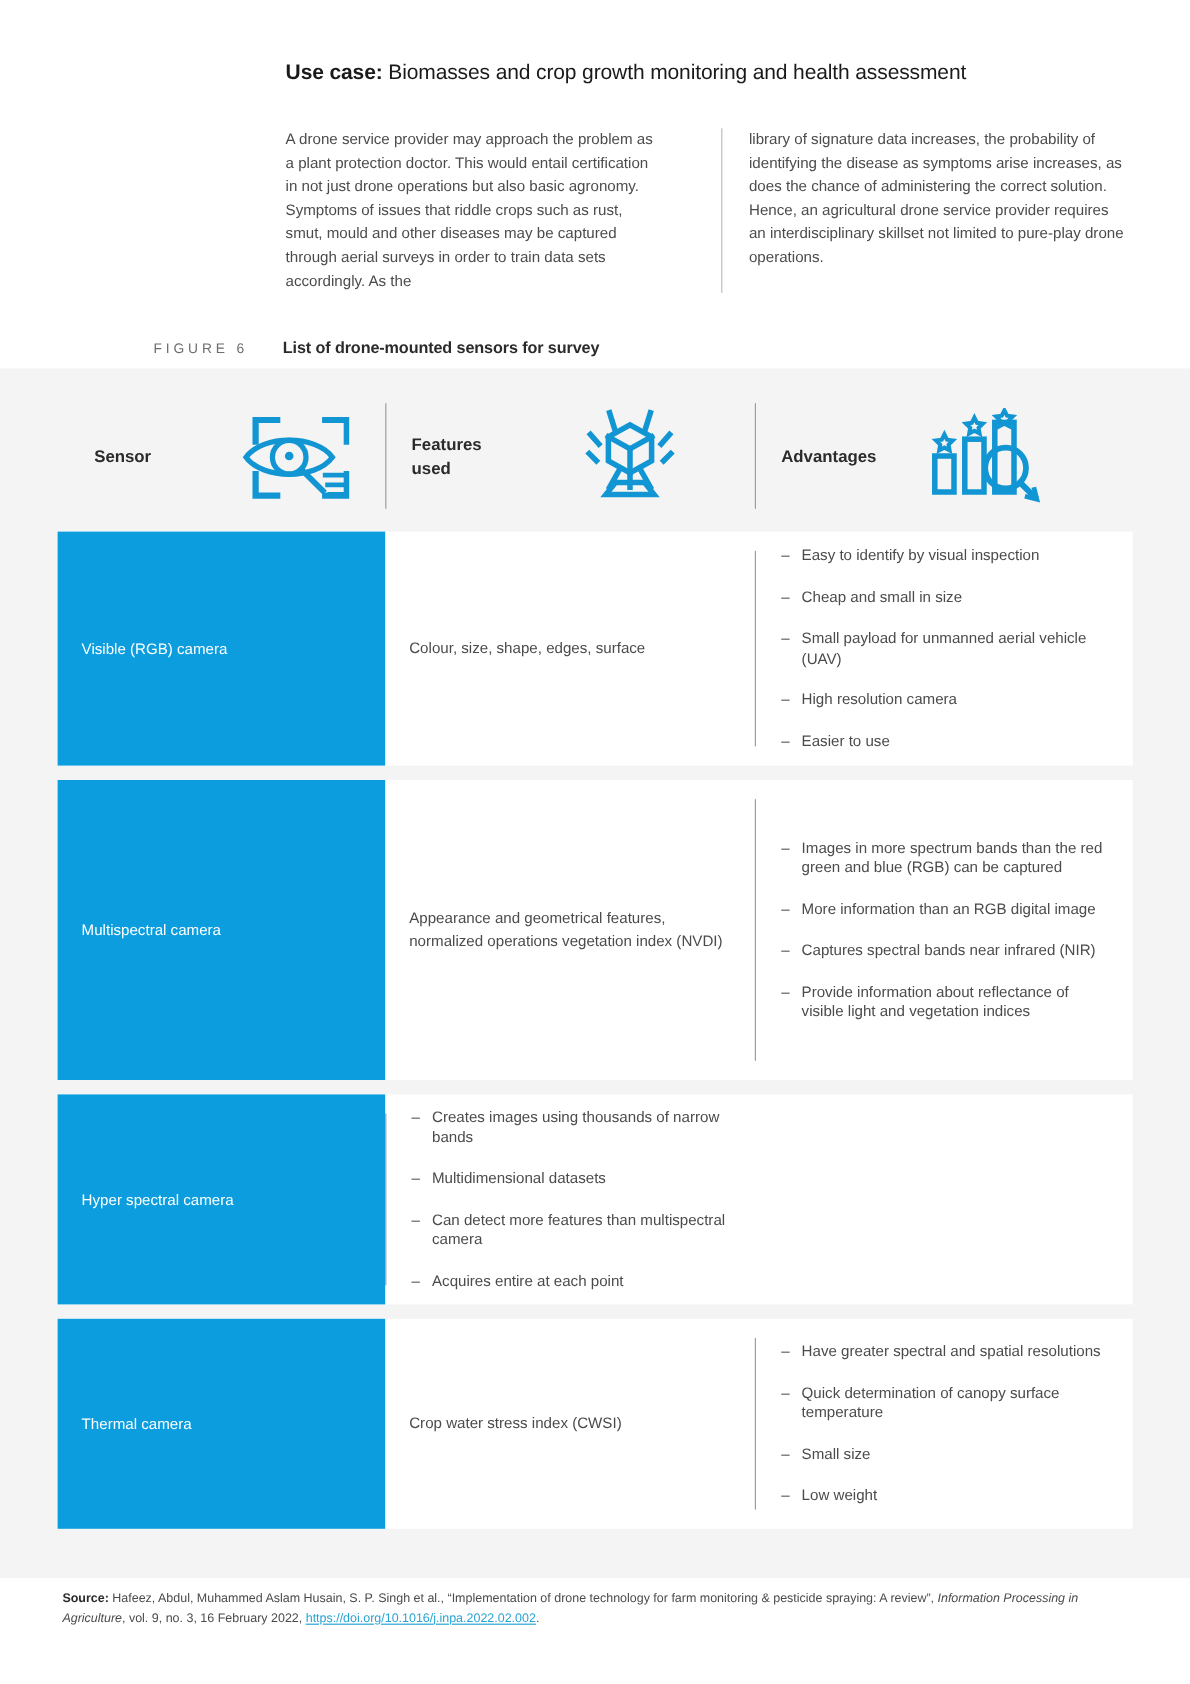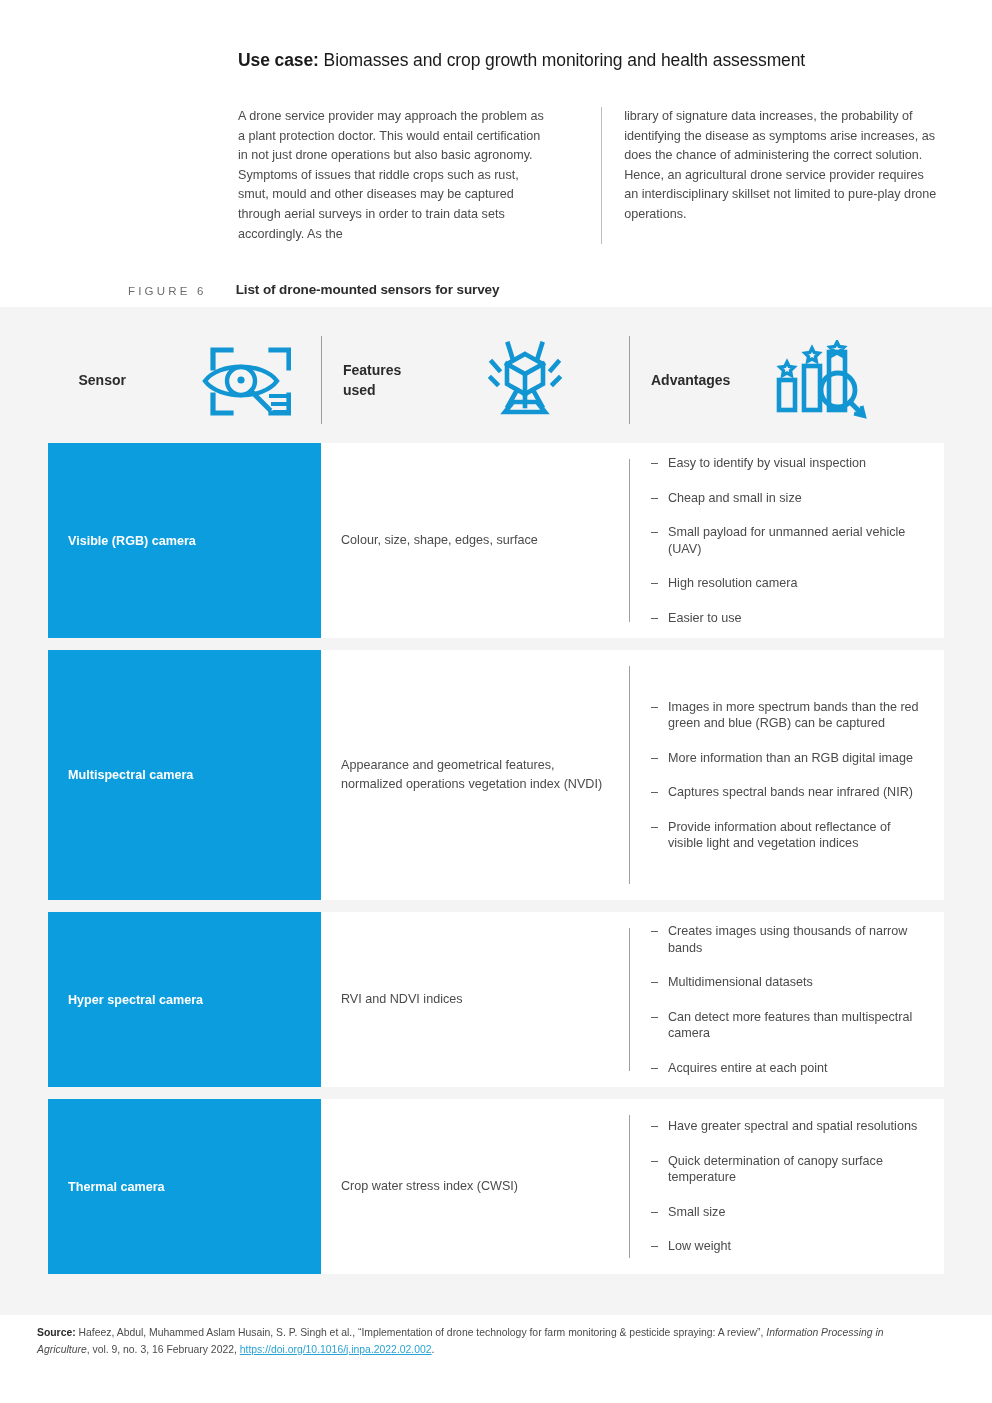"Visible (RGB) camera" .cell-sensor span { font-weight: 700 -> 400 }
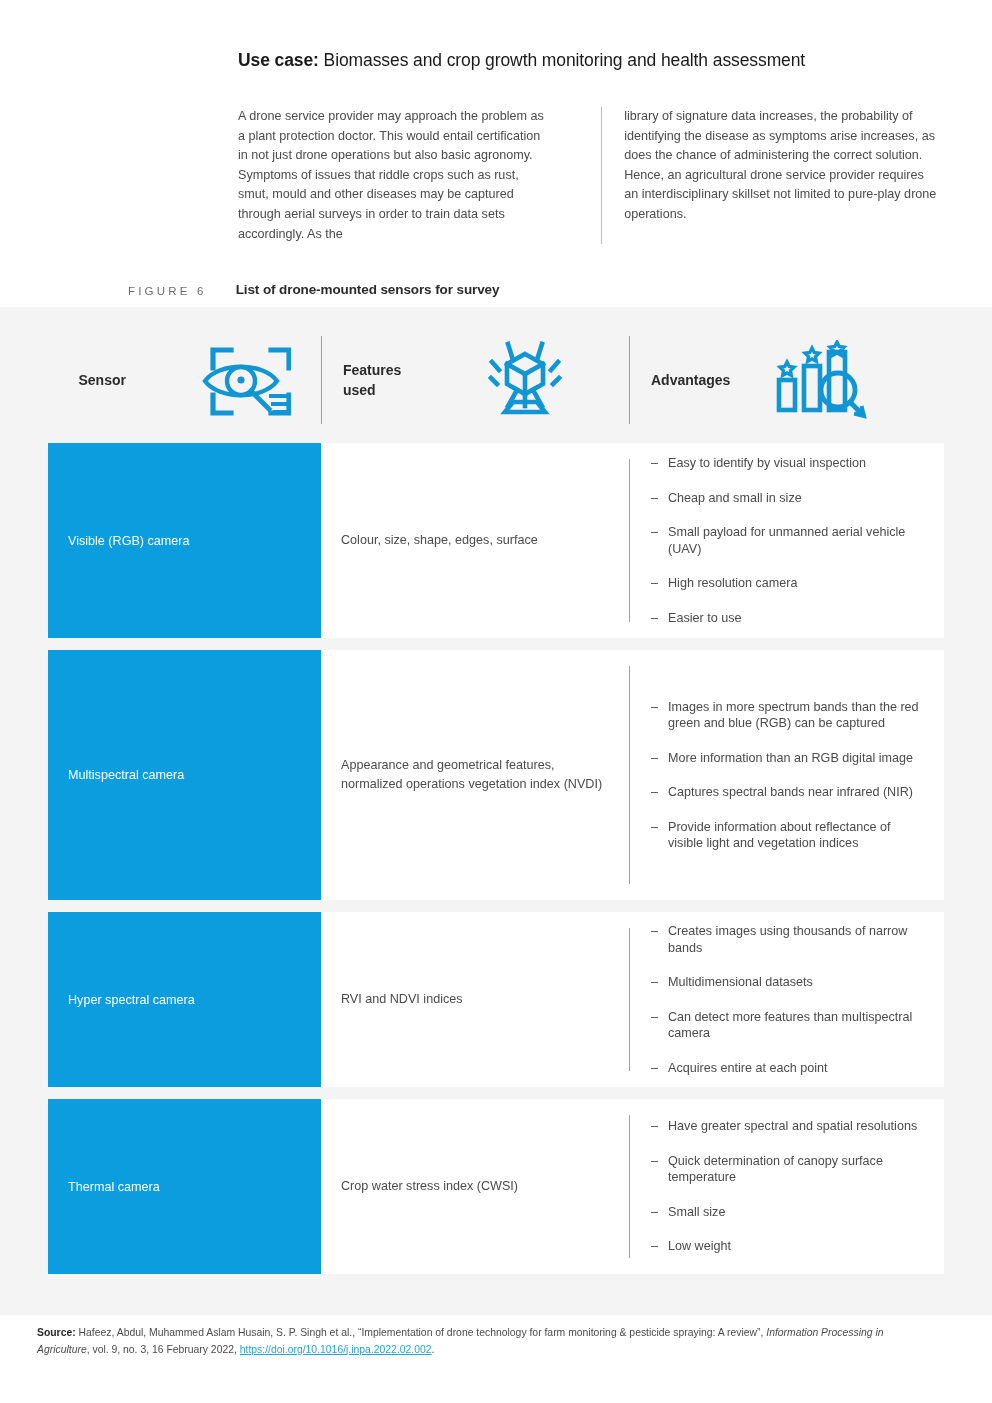"RVI and NDVI indices" div.cell-features { html: <div> <span>RVI and NDVI indices</span> </div> -> none }
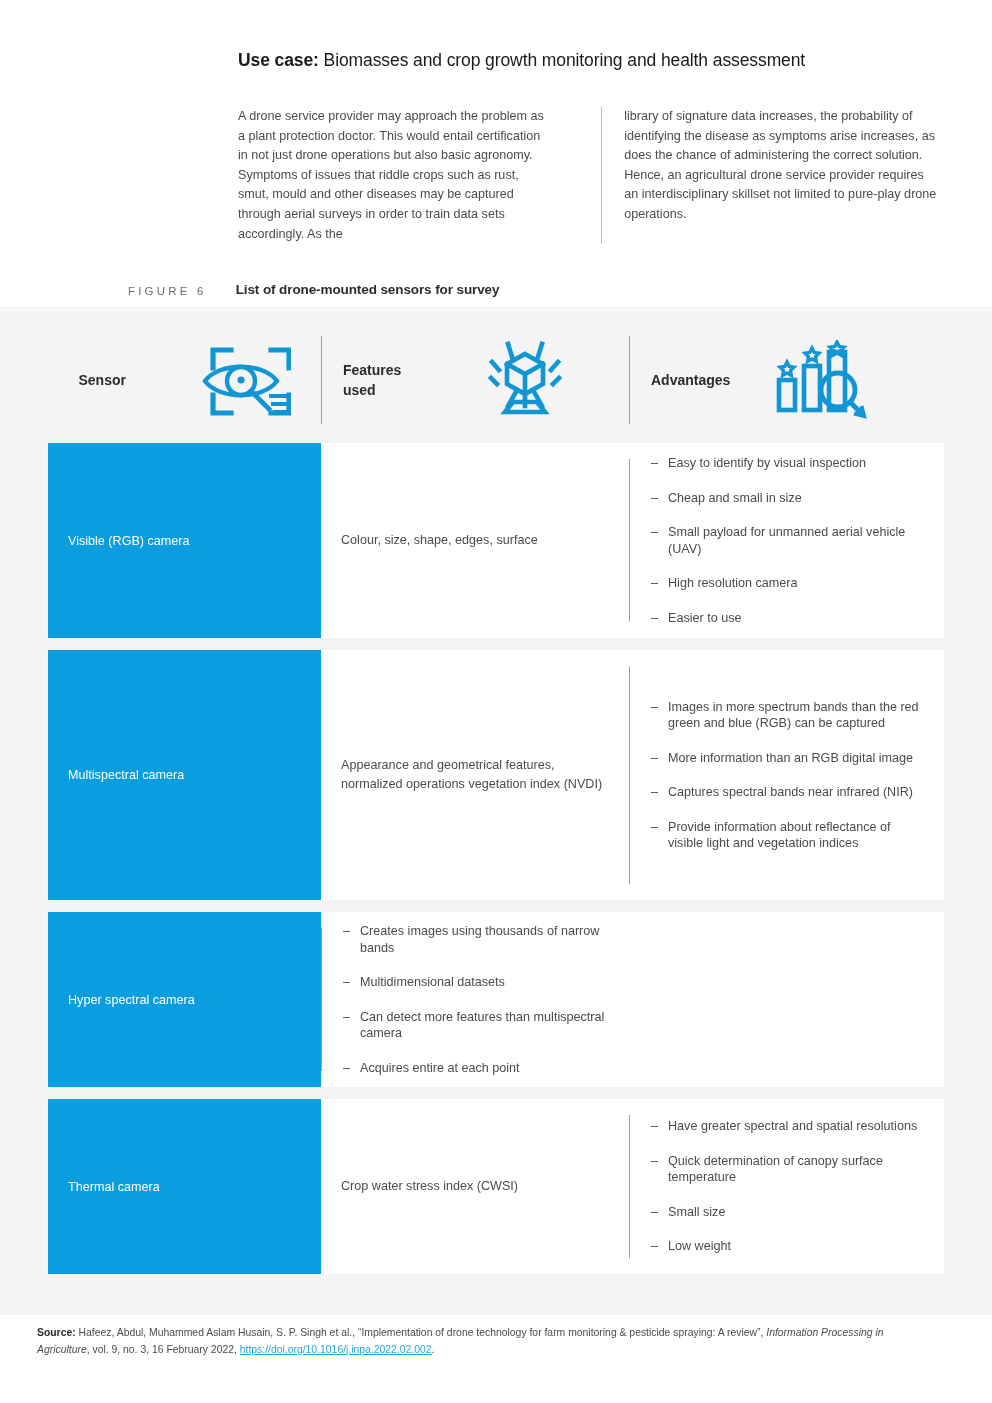"Source: Hafeez, Abdul, Muhammed Aslam" .source { left: 37px -> 52px }
